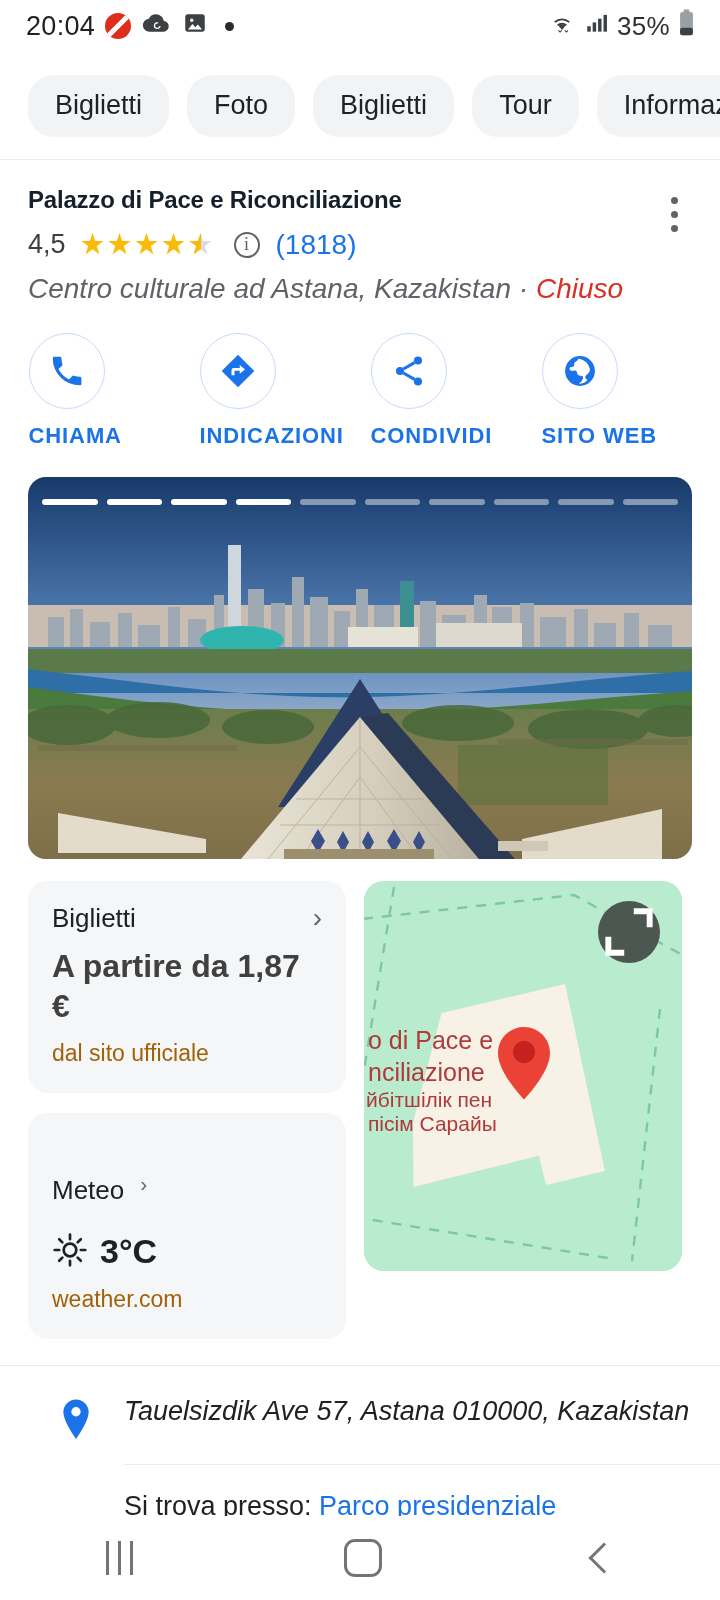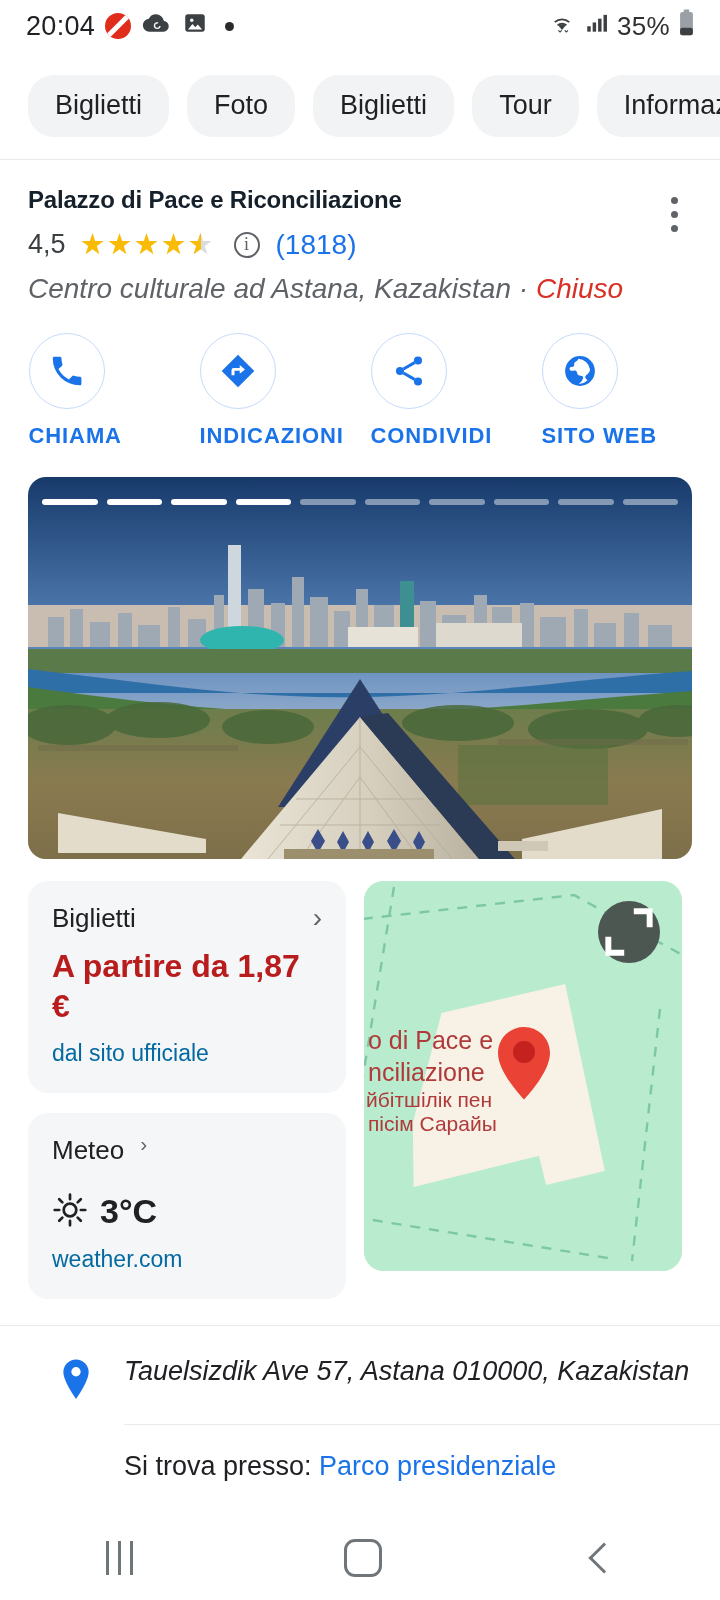"A partire da 1,87 €" .card-price { color: #b91c1c -> #404040 }
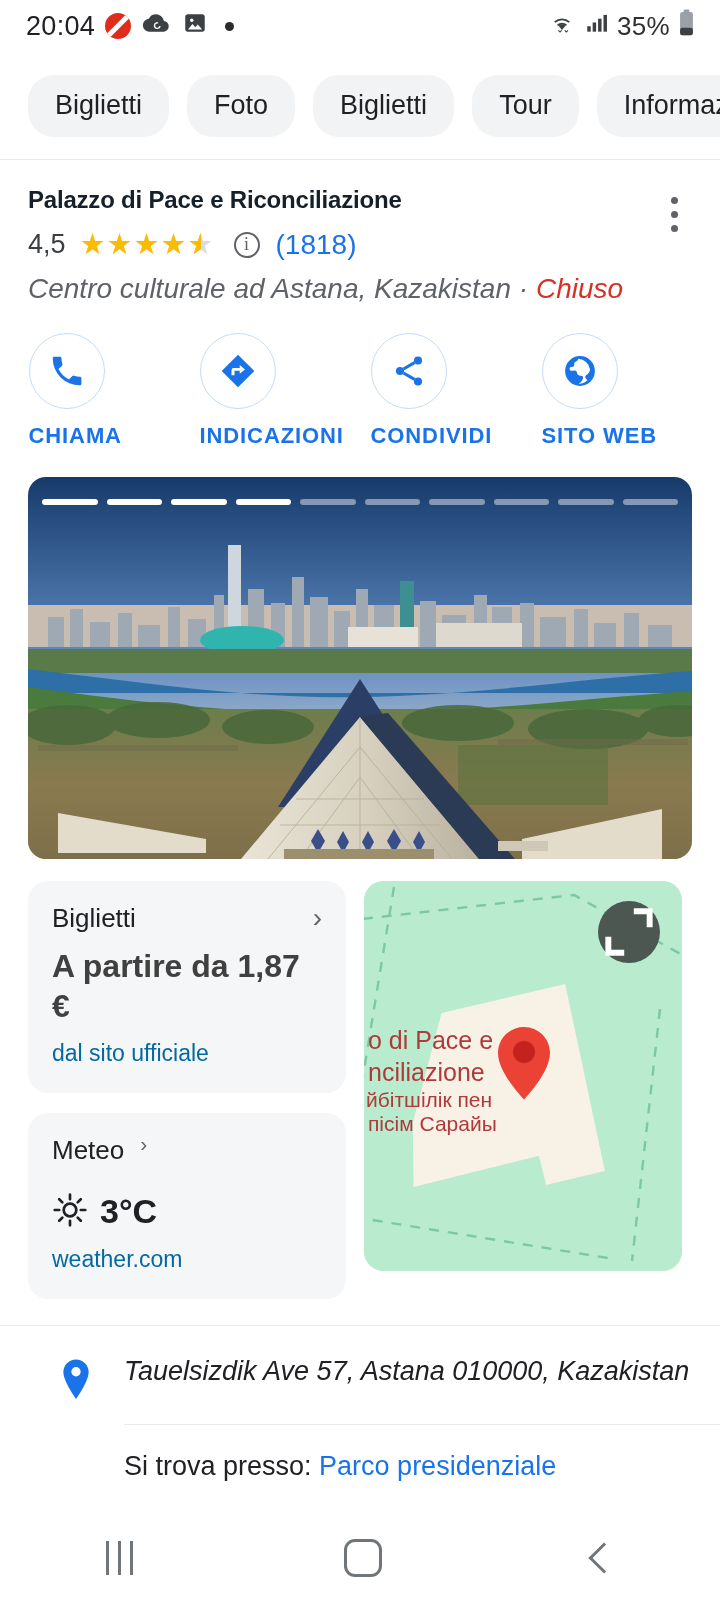"dal sito ufficiale" .card-sub { color: #0369a1 -> #a16207 }
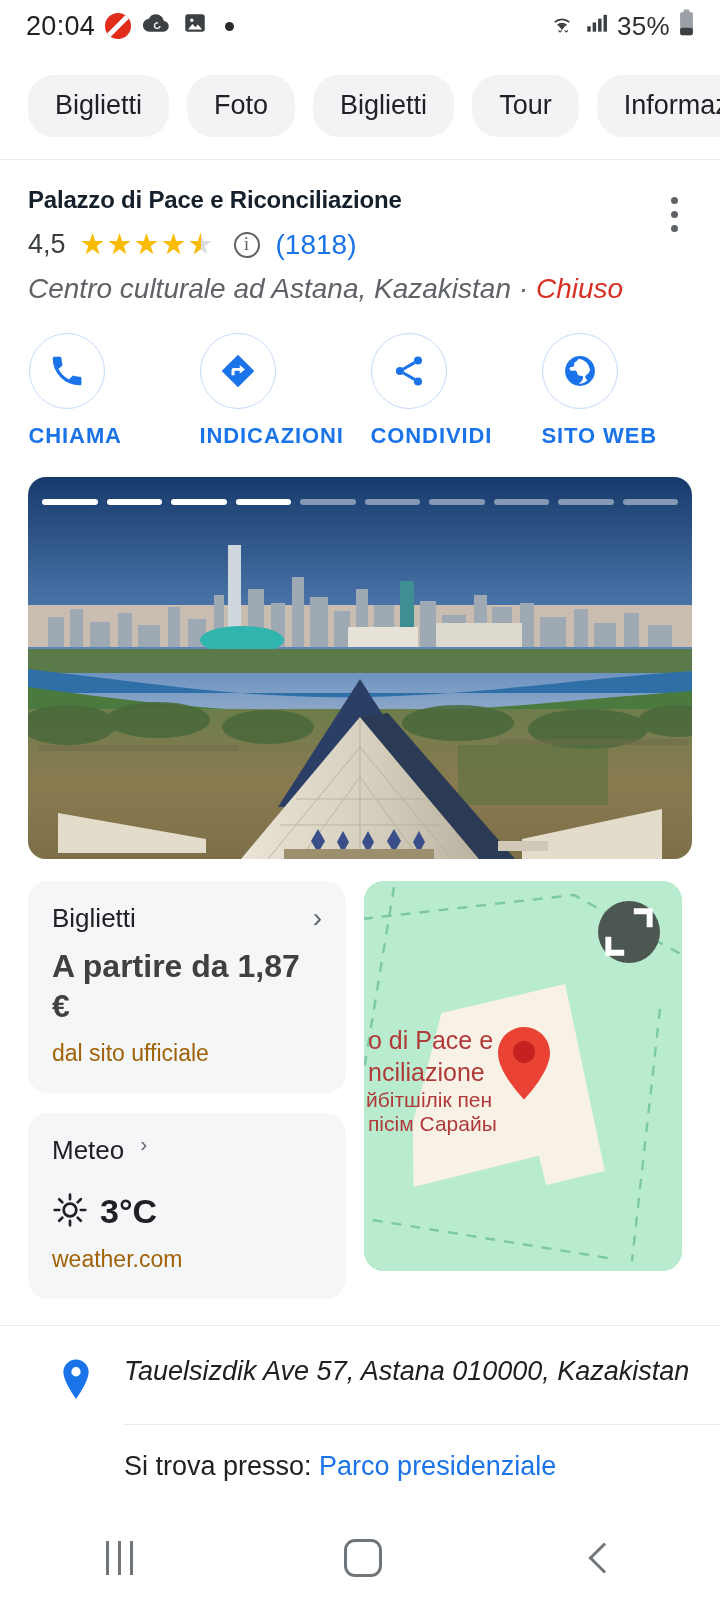"Meteo" .card-head-inline { margin-top: none -> 40px }
